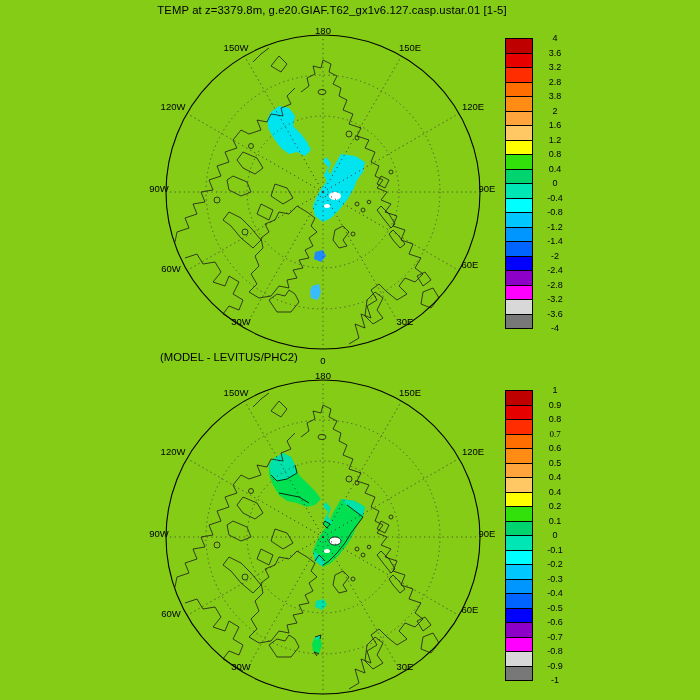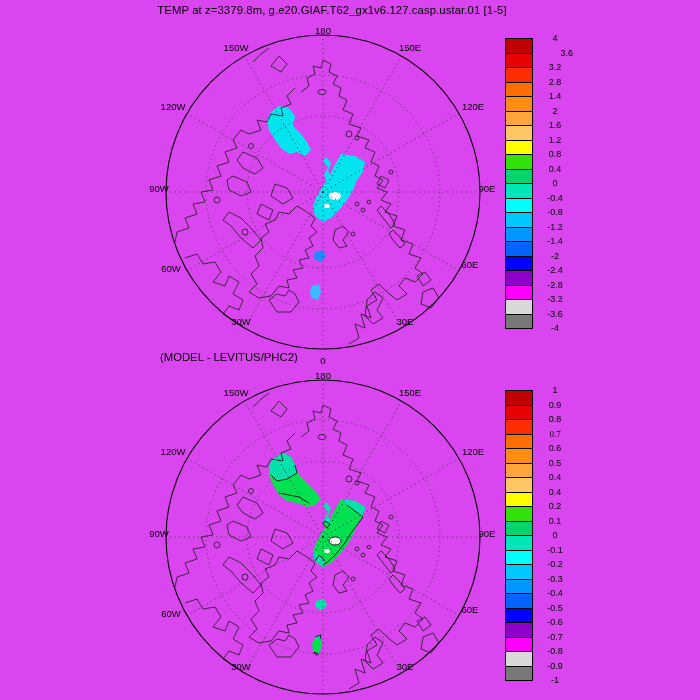"TEMP at z=3379.8m," .page { background: #d946ef -> #84cc16 }
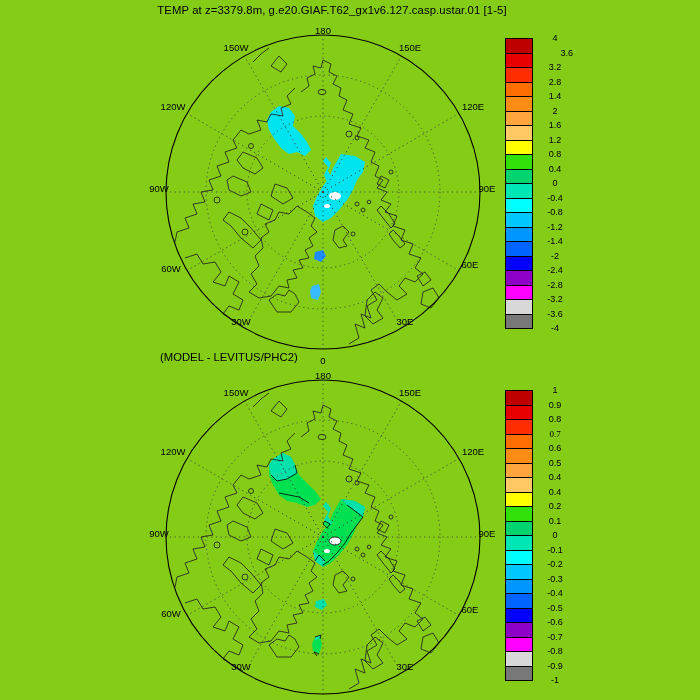"3.6" div.cb-label { text-align: right -> none }
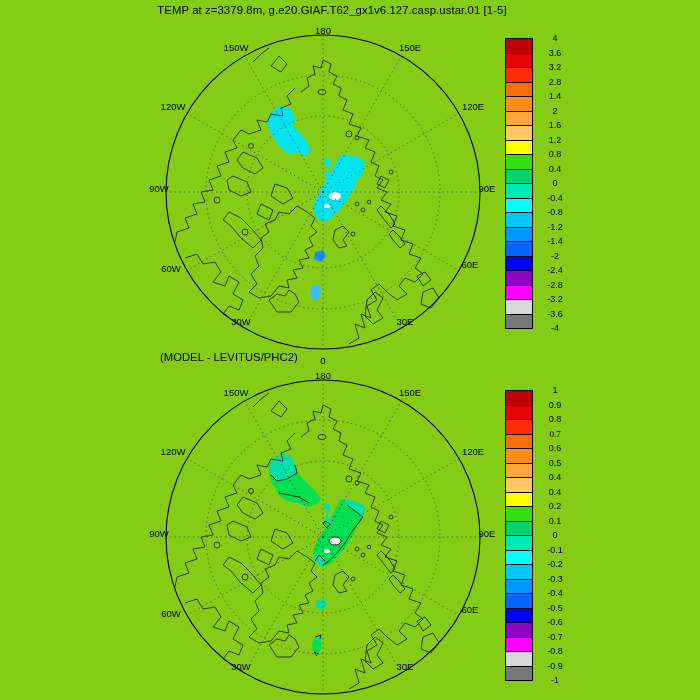"1.4" div.cb-label { text: 1.4 -> 3.8 }
